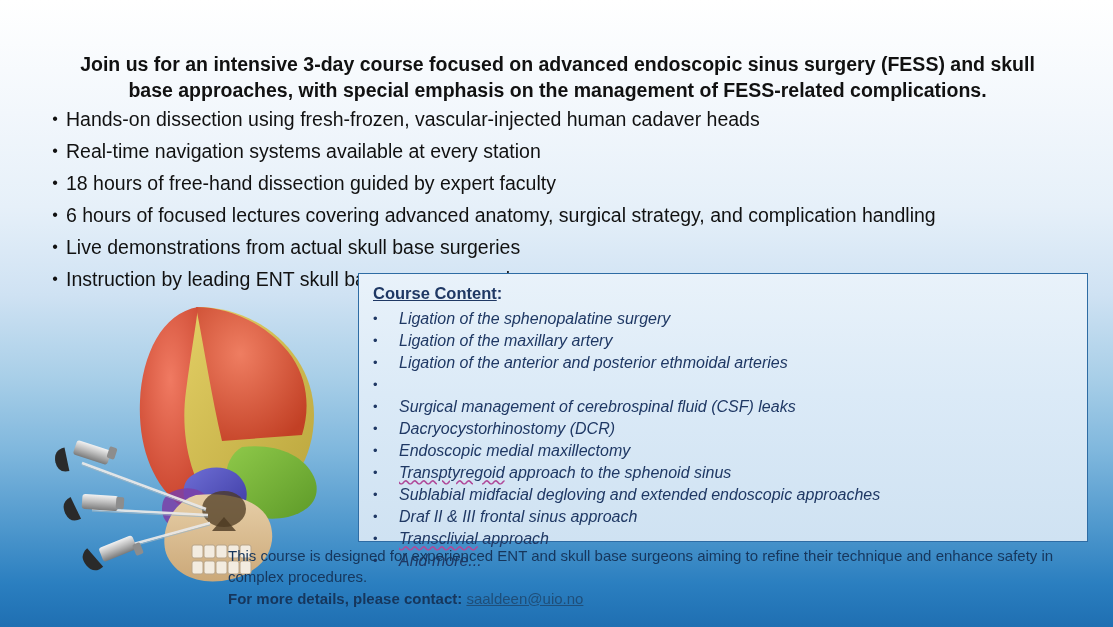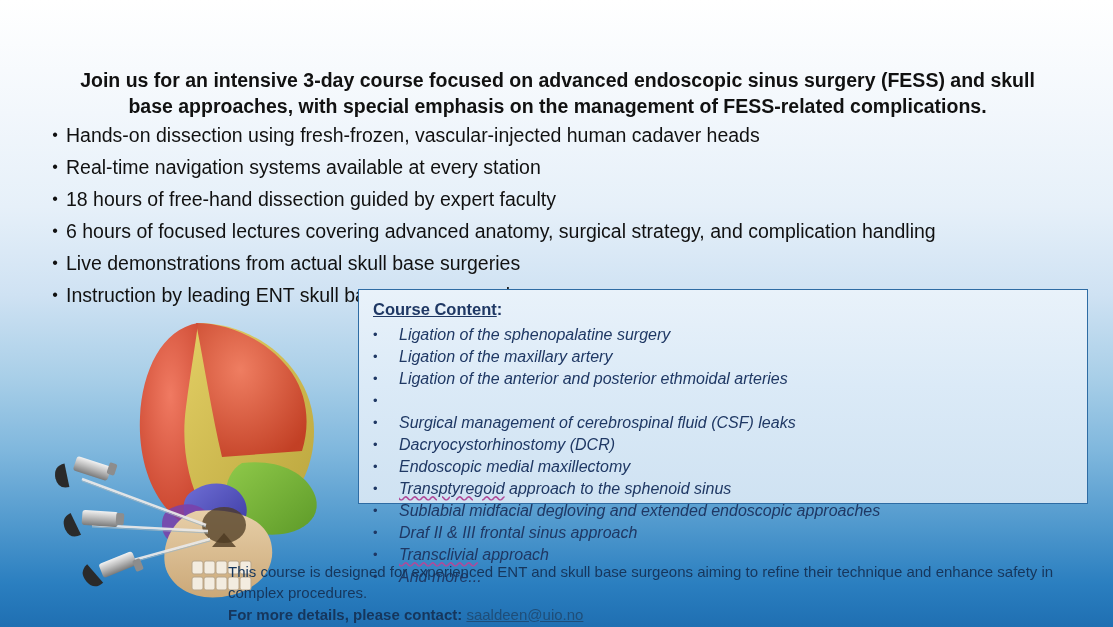"Join us for an intensive" .slide { margin-top: 16px -> none }
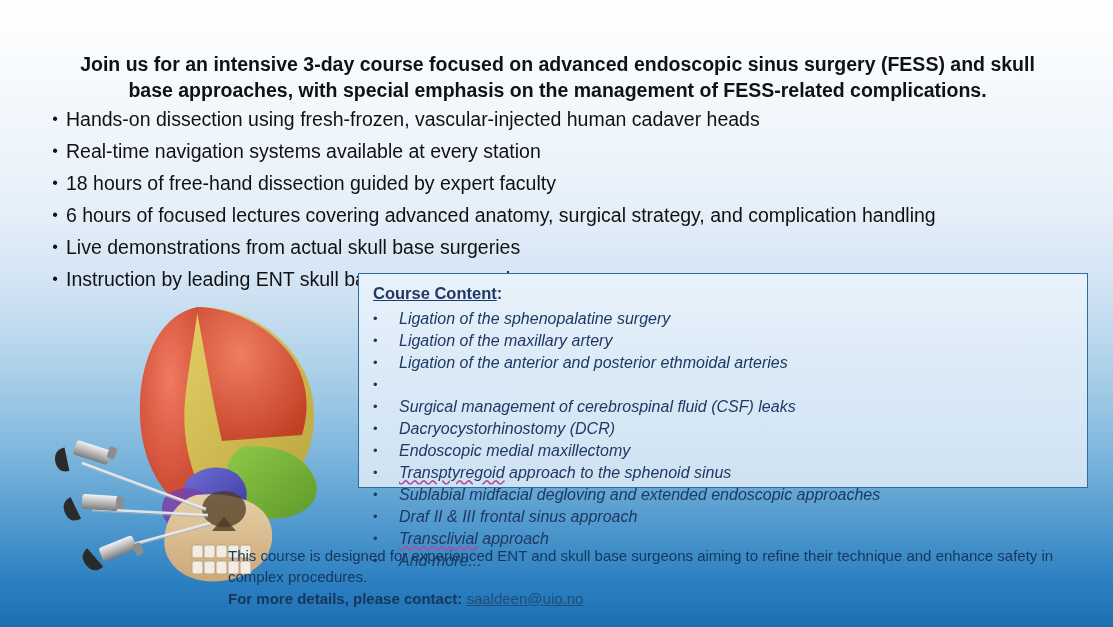"Course Content:" .content-box { height: 215px -> 269px }
